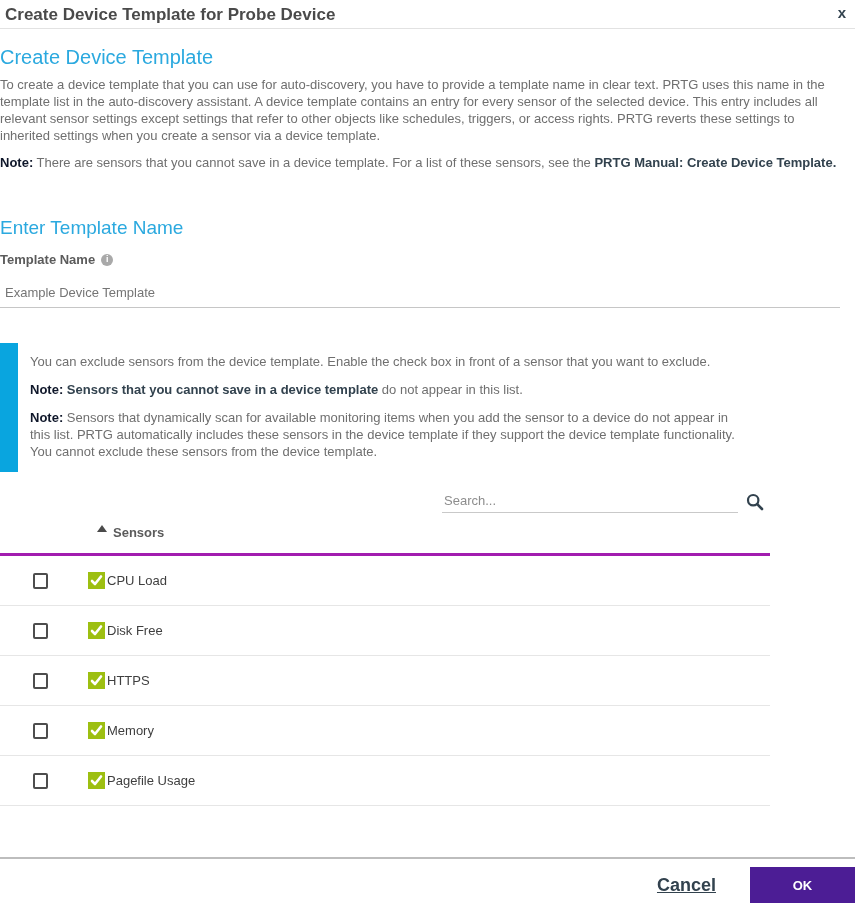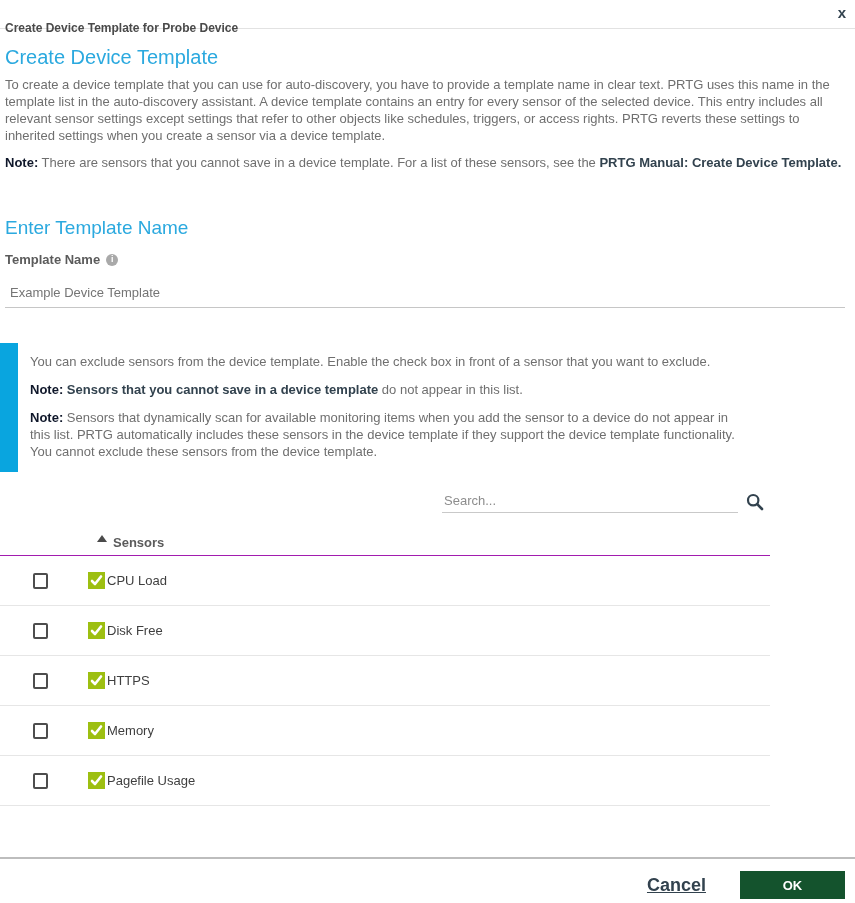"Create Device Template for Probe" .dlg-title { font-size: 12px -> 17px; top: 21px -> 5px }
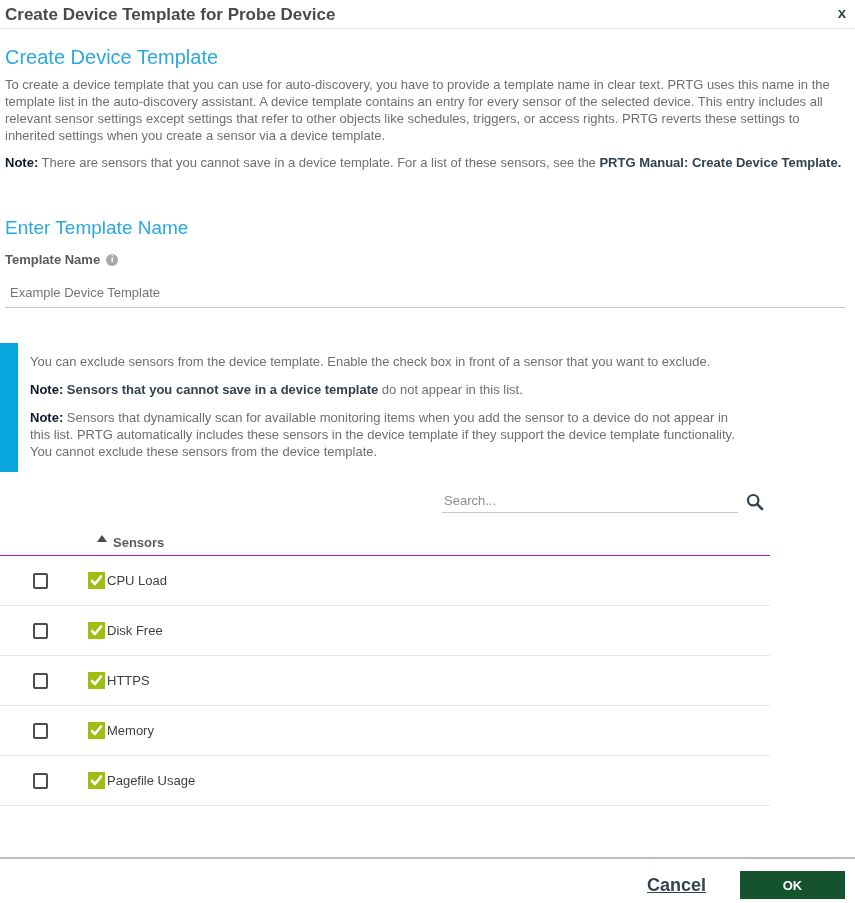"Create Device Template" .section { margin-left: 5px -> none }
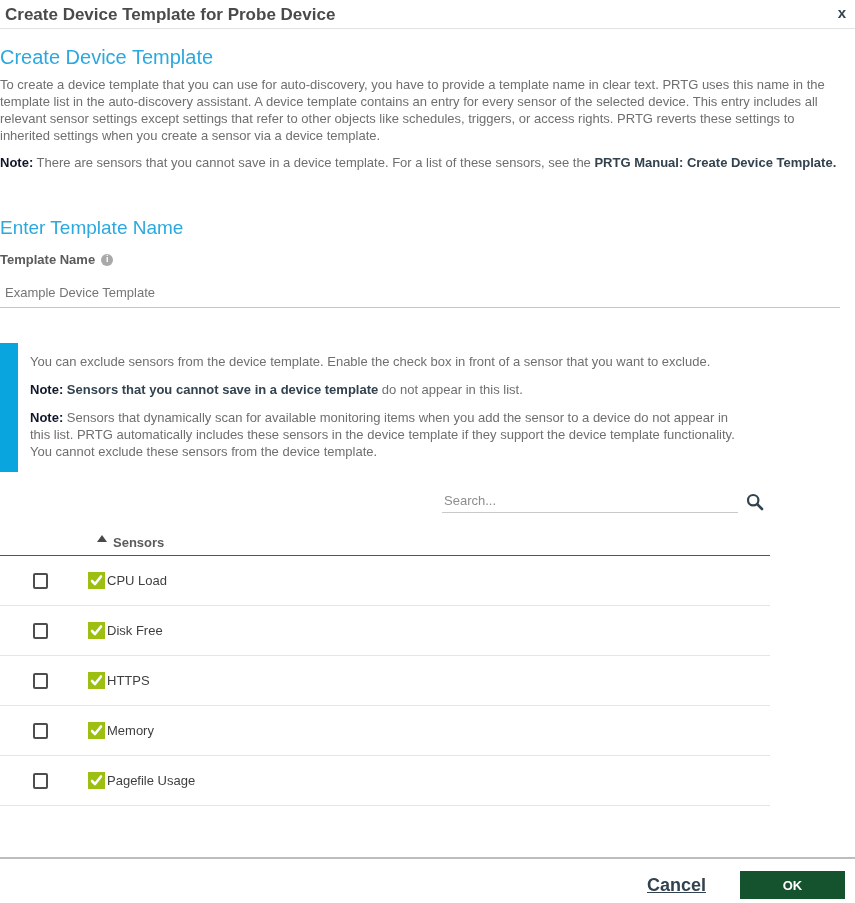"Sensors" .table-header { border-bottom: 1px solid #a21caf -> 3px solid #a21caf; padding-bottom: 5px -> 13px }
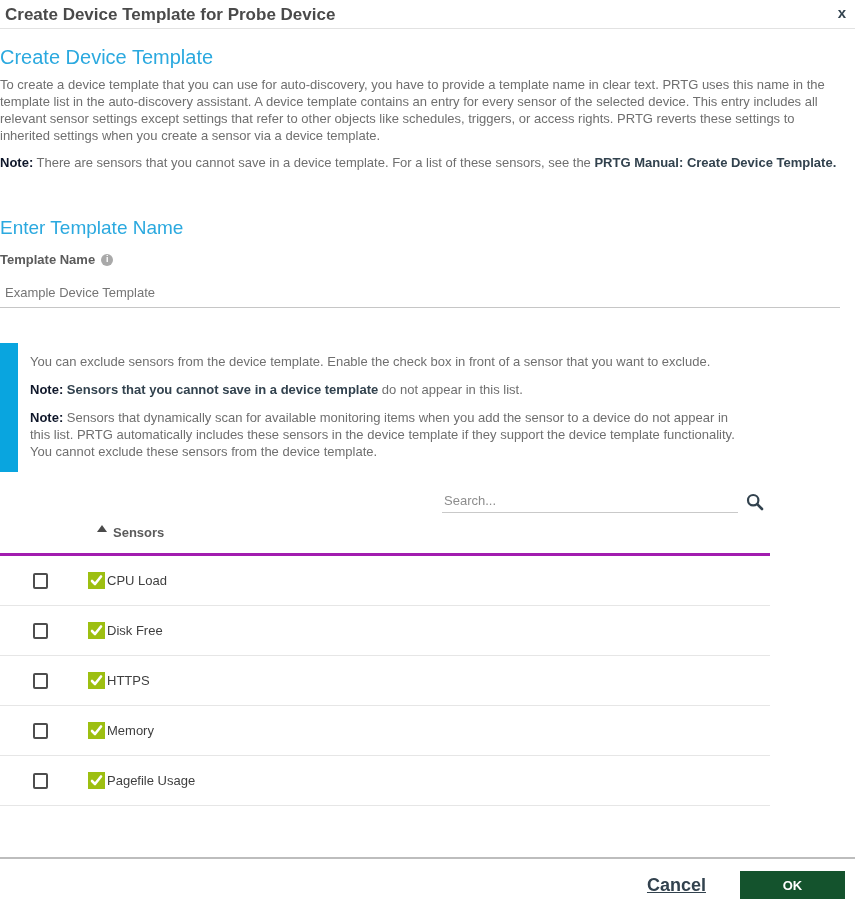"OK" .ok-button { background: #14532d -> #4c1d95; height: 28px -> 36px; margin-right: 10px -> 0 }
